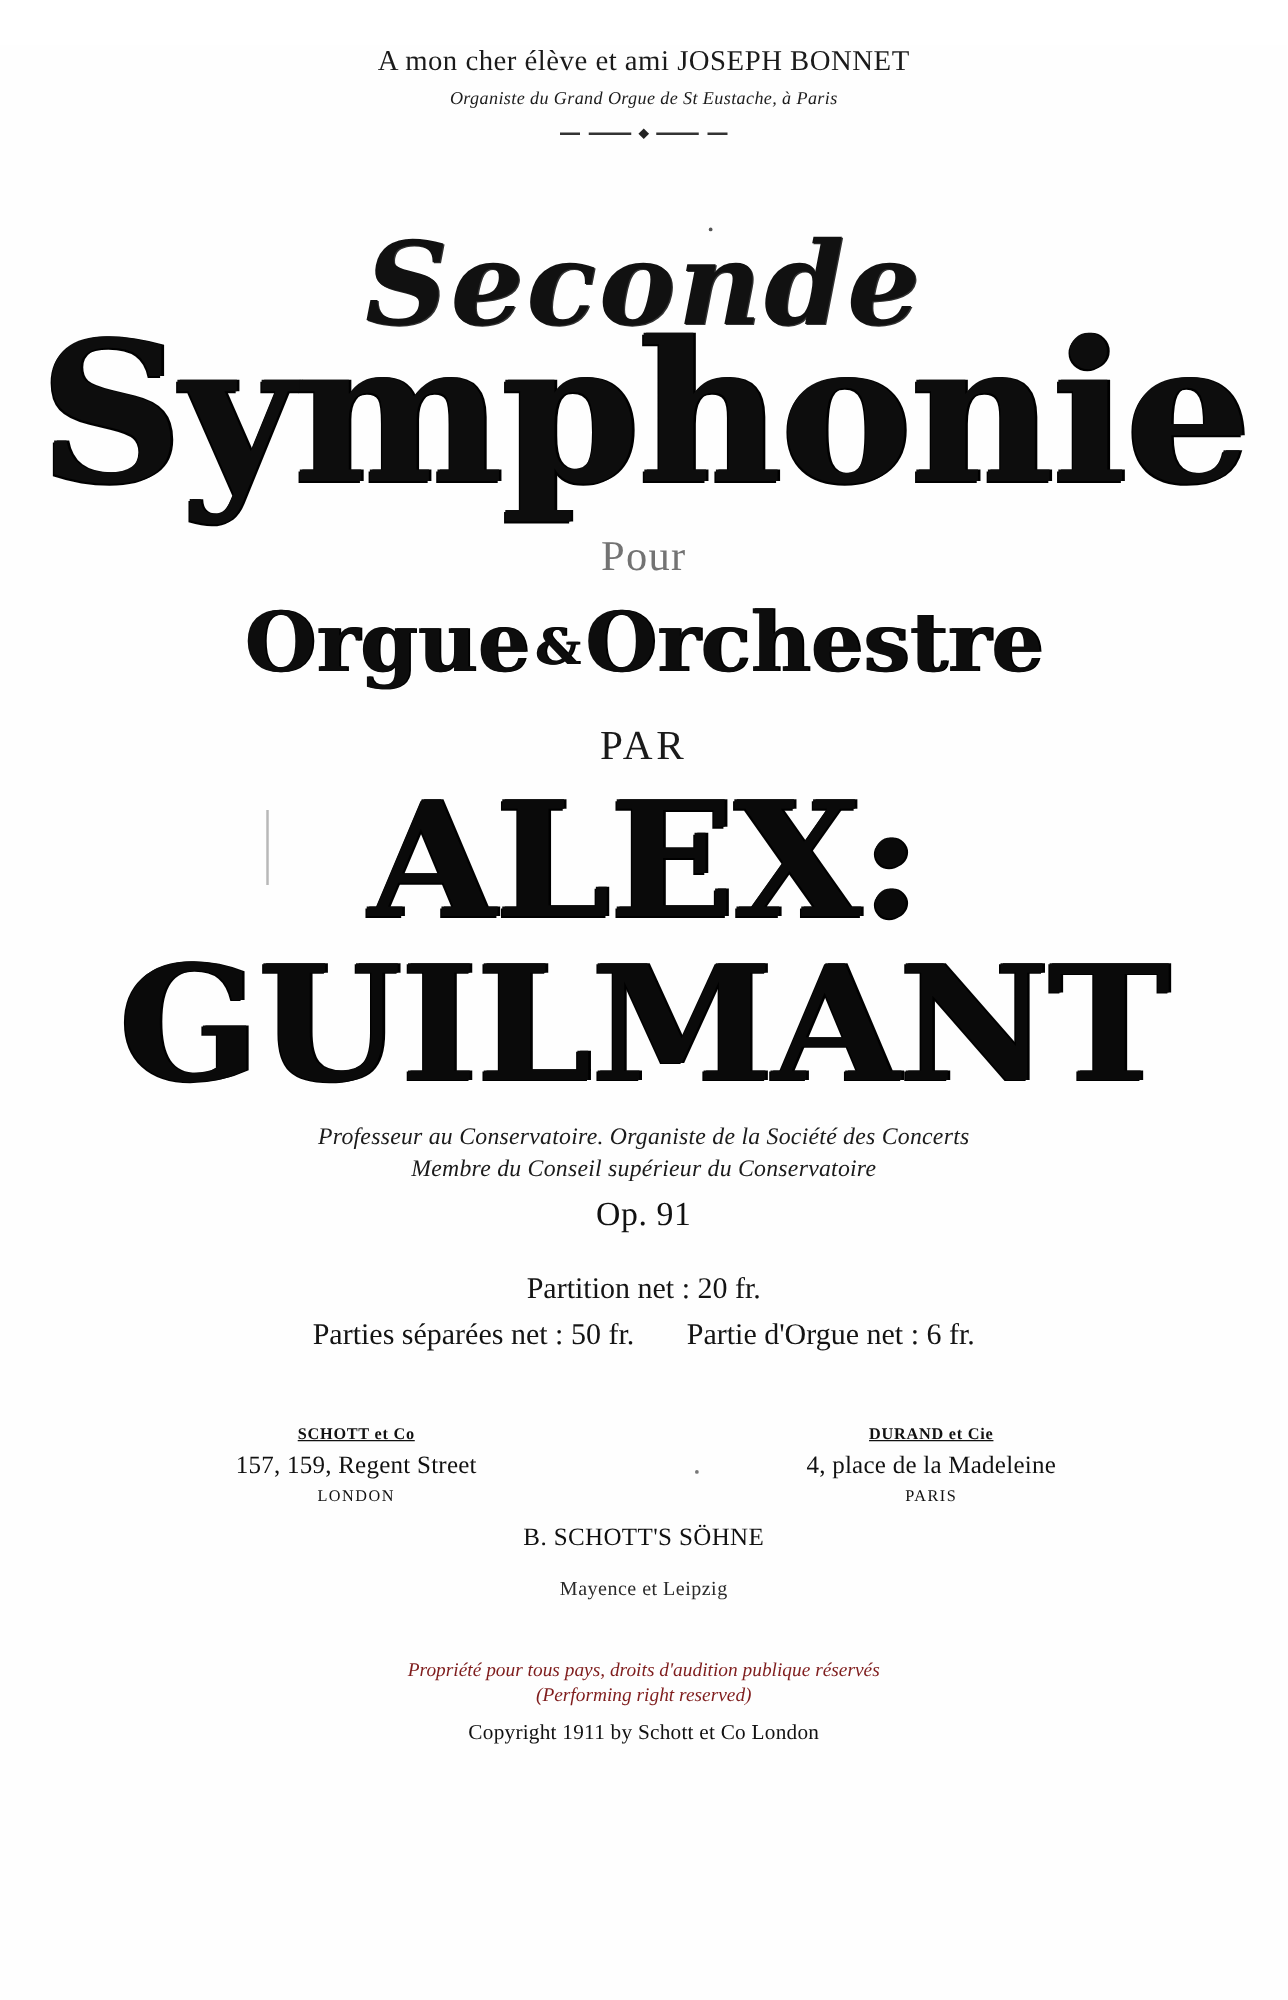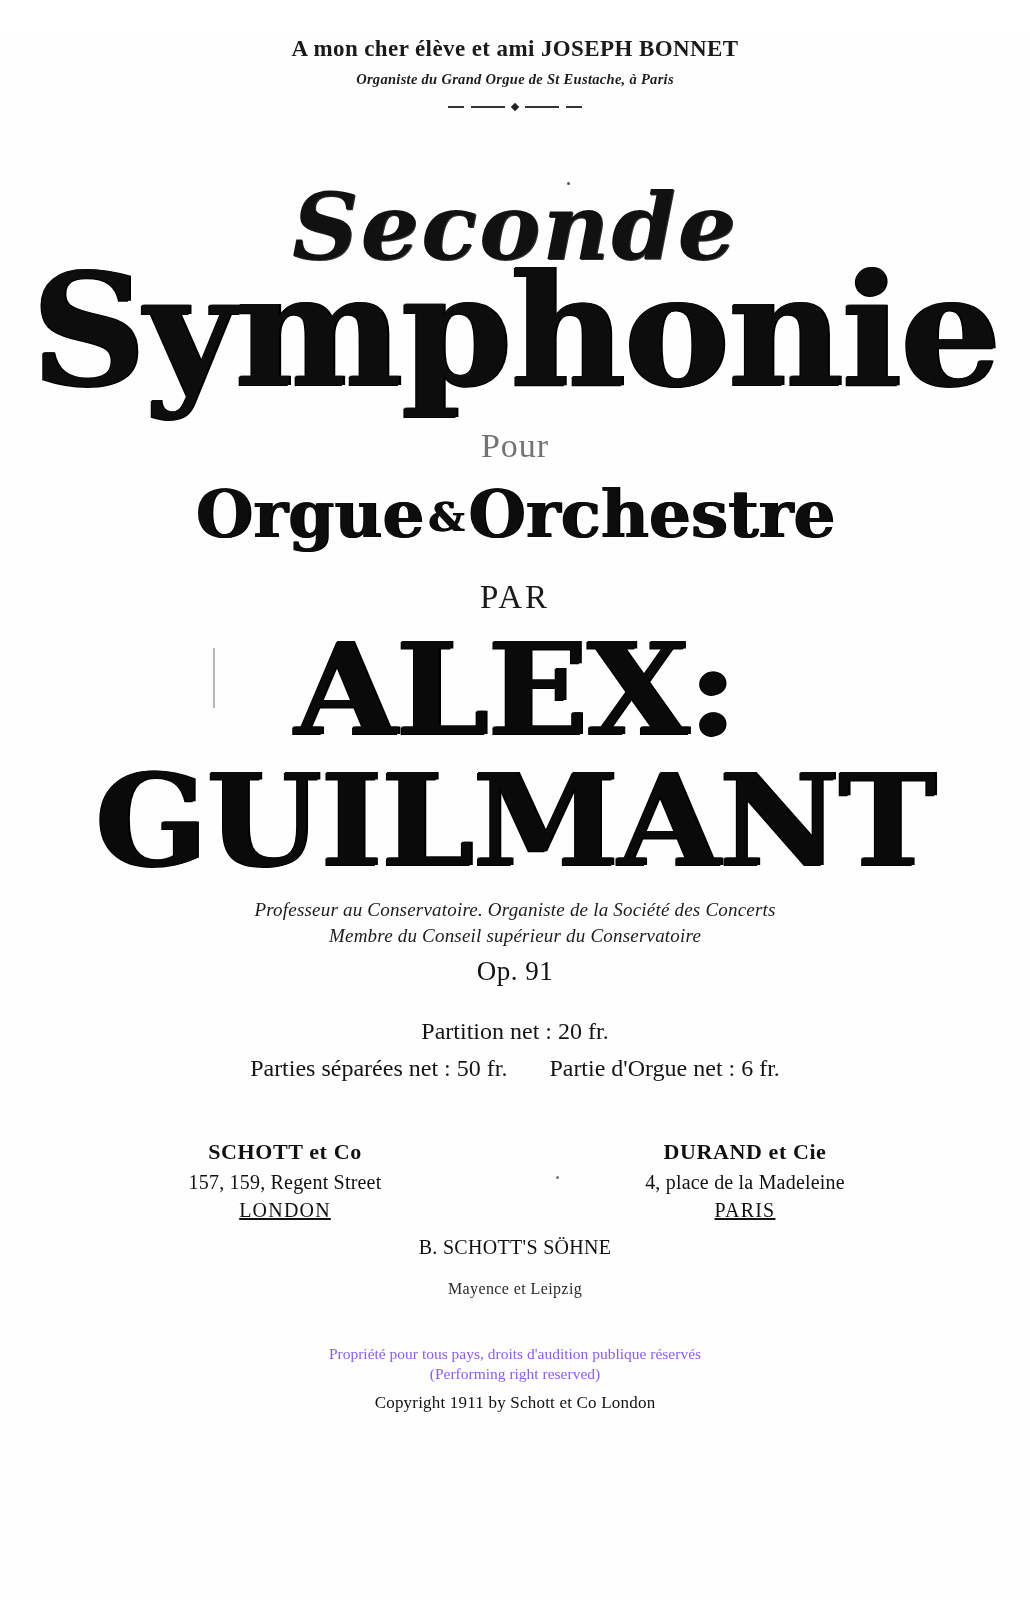"A mon cher élève et" .dedication { font-weight: bold -> none }
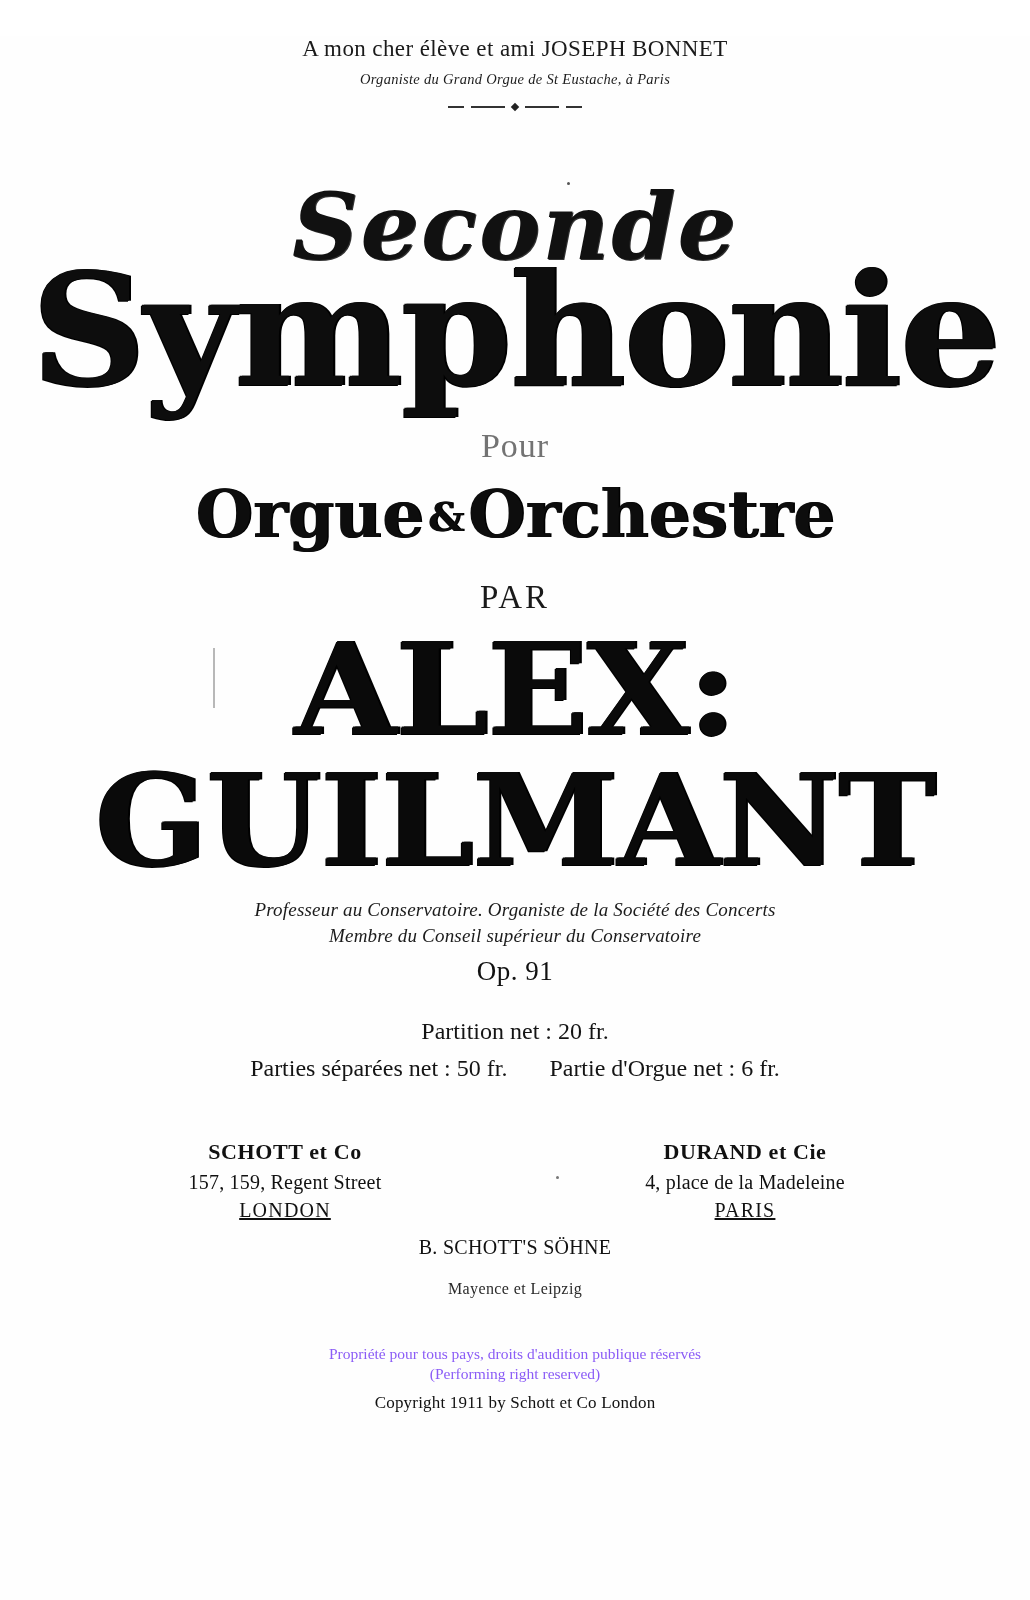"SCHOTT et Co" .pub-name { font-size: 22px -> 13px; text-decoration: none -> underline }
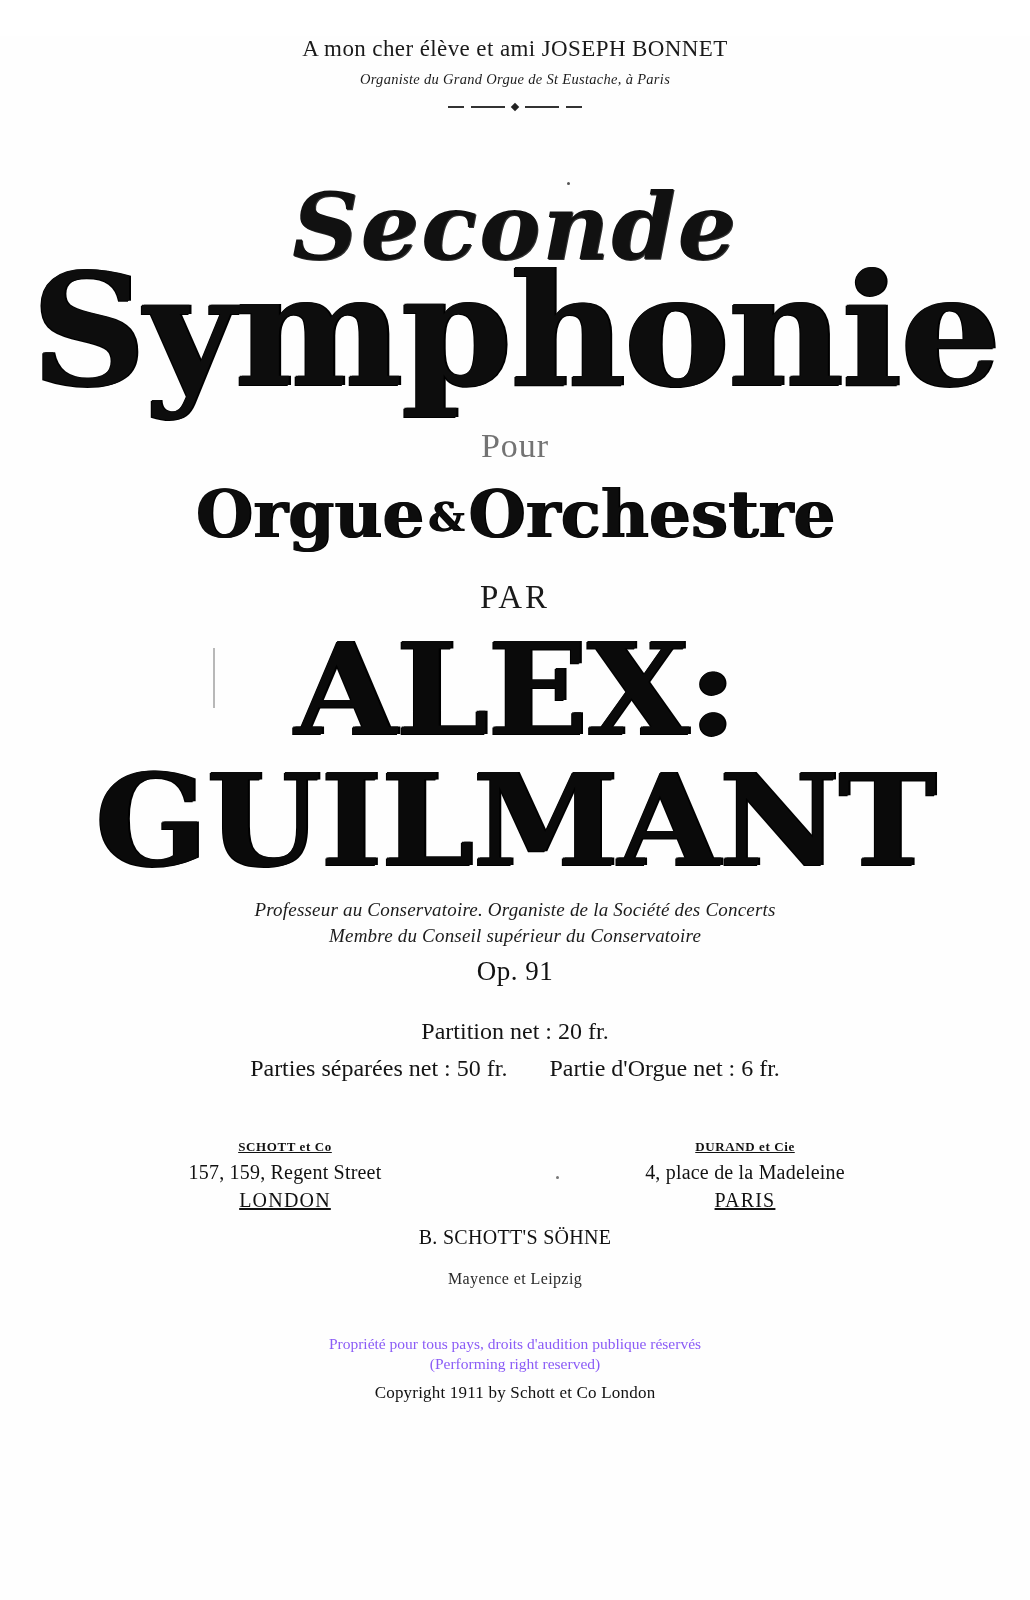"LONDON" .pub-city { font-size: 20px -> 13px; text-decoration: underline -> none }
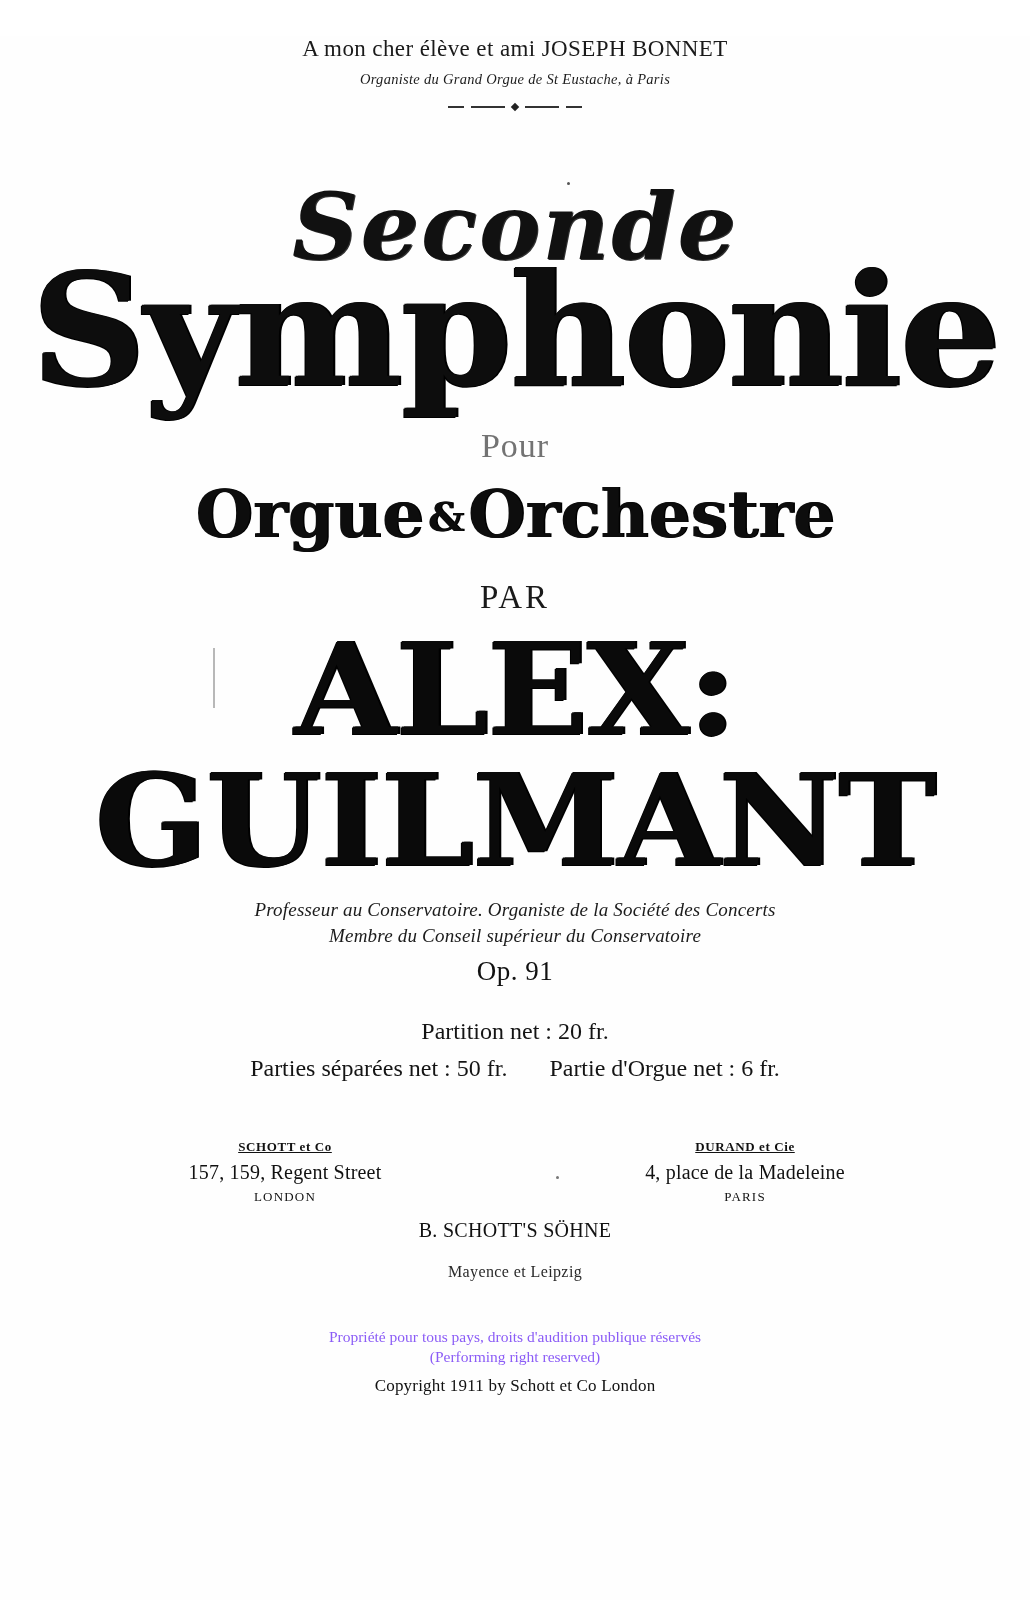"Propriété pour tous pays, droits" .rights { color: #8b5cf6 -> #7f1d1d; font-style: none -> italic }
